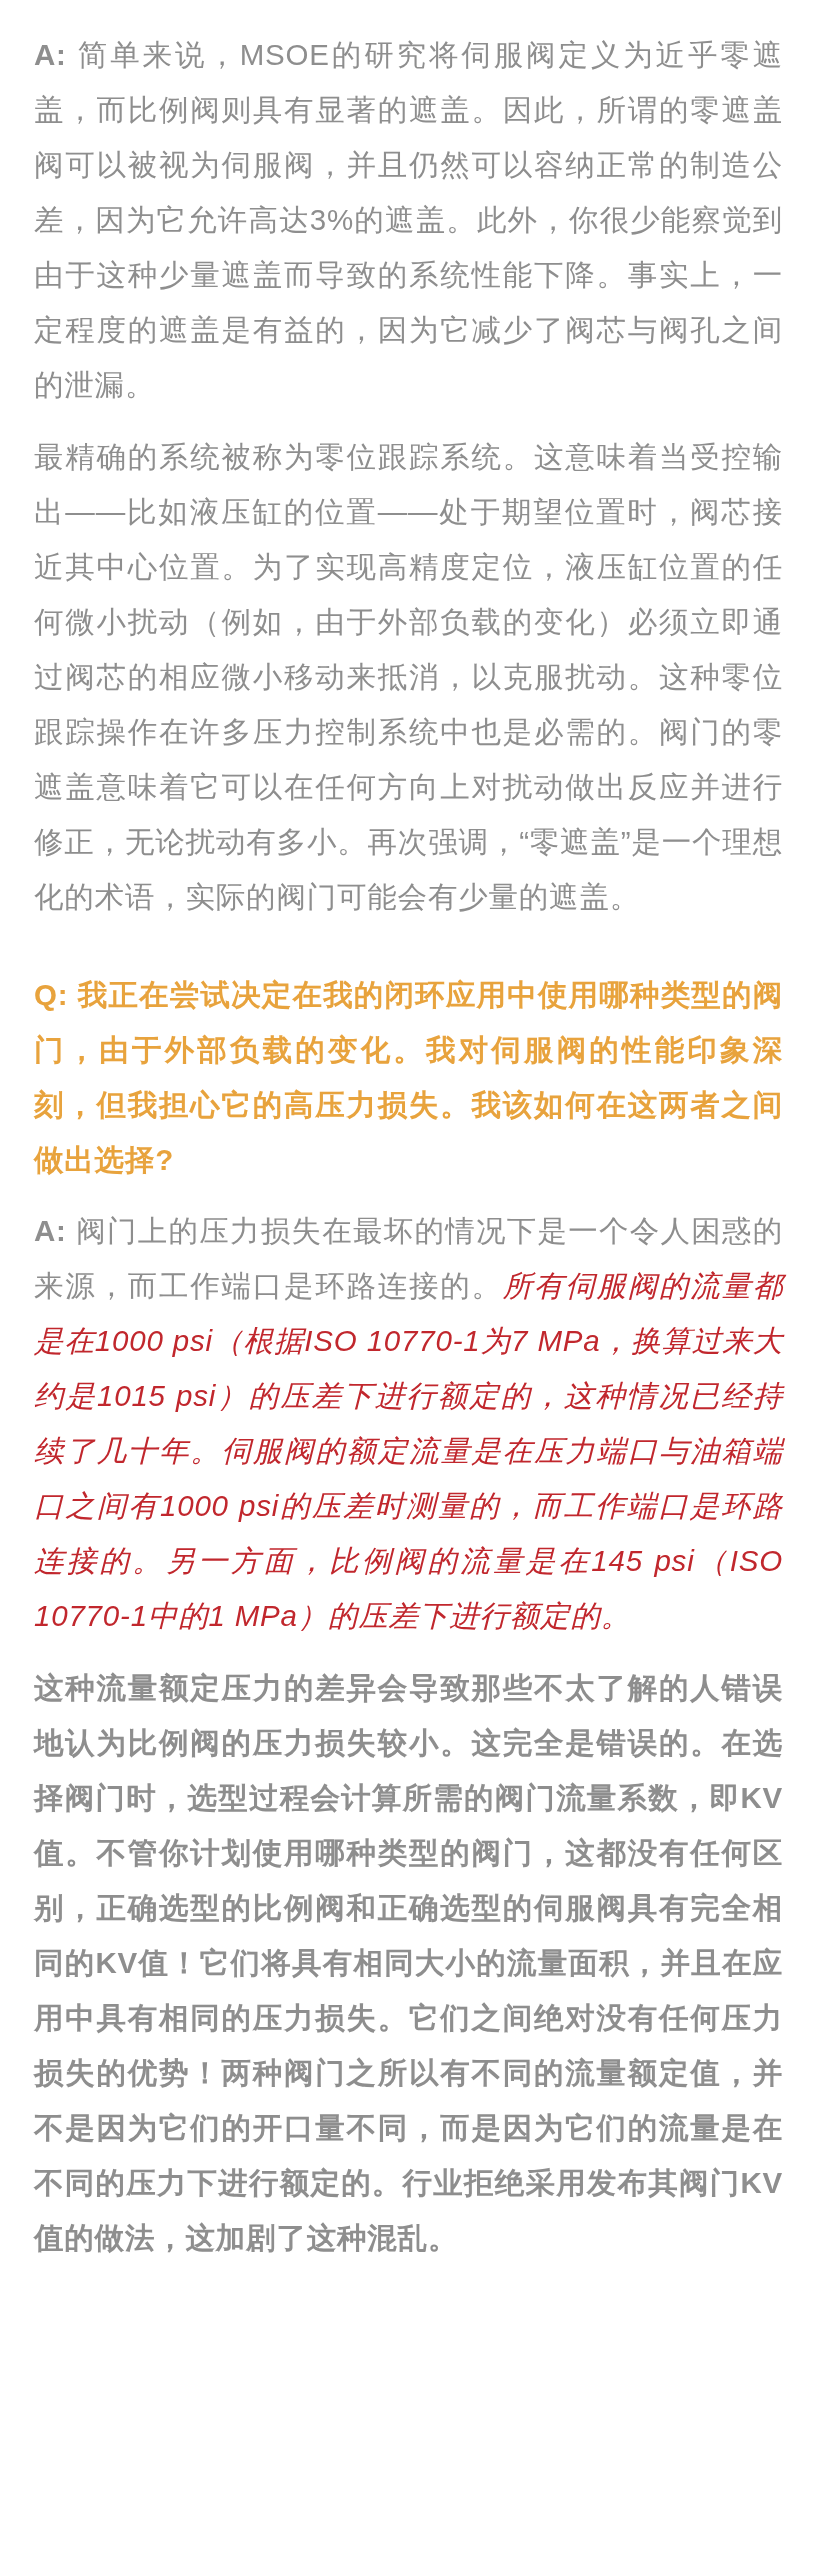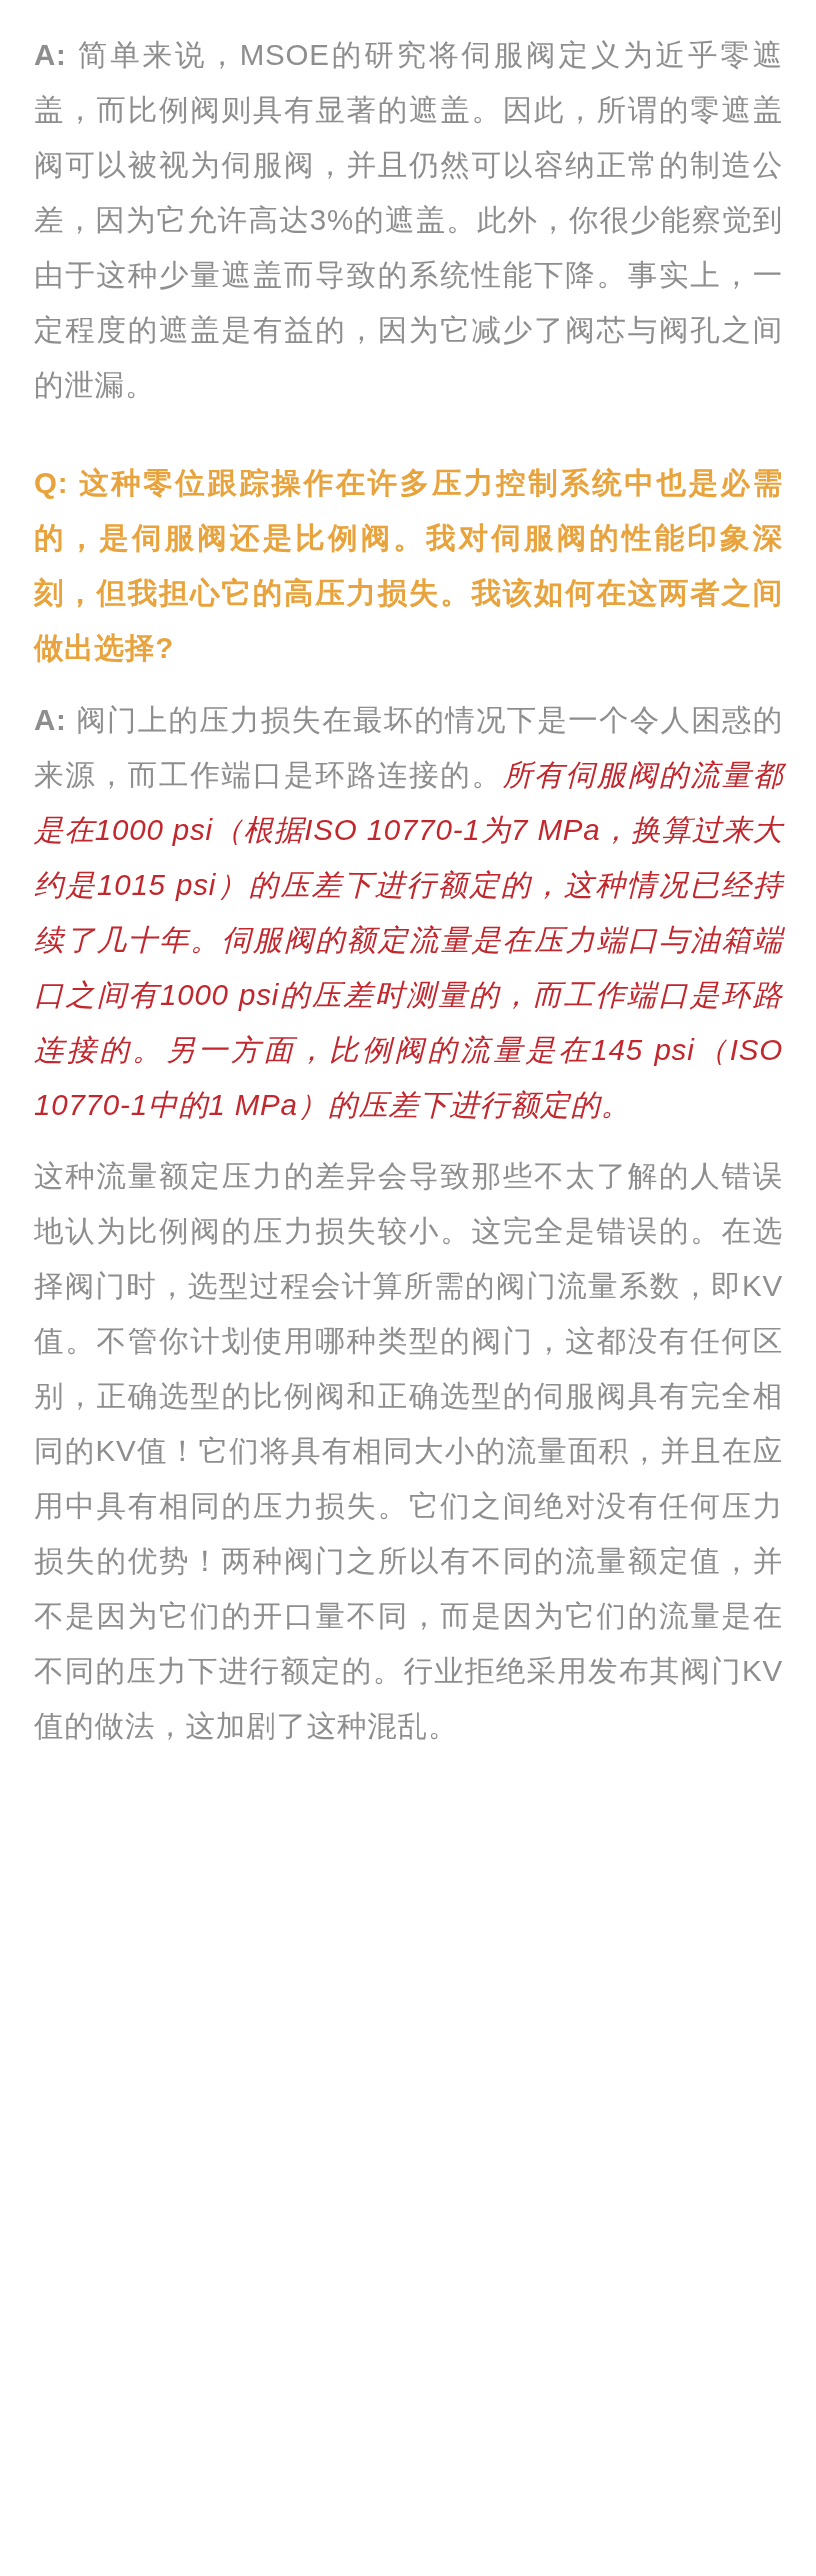"最精确的系统被称为零位跟踪系统。这意味着当受控输出——比如液压缸的位置——处于期" p.para { html: none -> <p><span>最精确的系统被称为零位跟踪系统。这意味着当受控输出——比如液压缸的位置——处于期望位置时，阀芯接近其中心位置。为了实现高精度定位，液压缸位置的任何微小扰动（例如，由于外部负载的变化）必须立即通过阀芯的相应微小移动来抵消，以克服扰动。这种零位跟踪操作在许多压力控制系统中也是必需的。阀门的零遮盖意味着它可以在任何方向上对扰动做出反应并进行修正，无论扰动有多小。再次强调，“零遮盖”是一个理想化的术语，实际的阀门可能会有少量的遮盖。</span></p> }
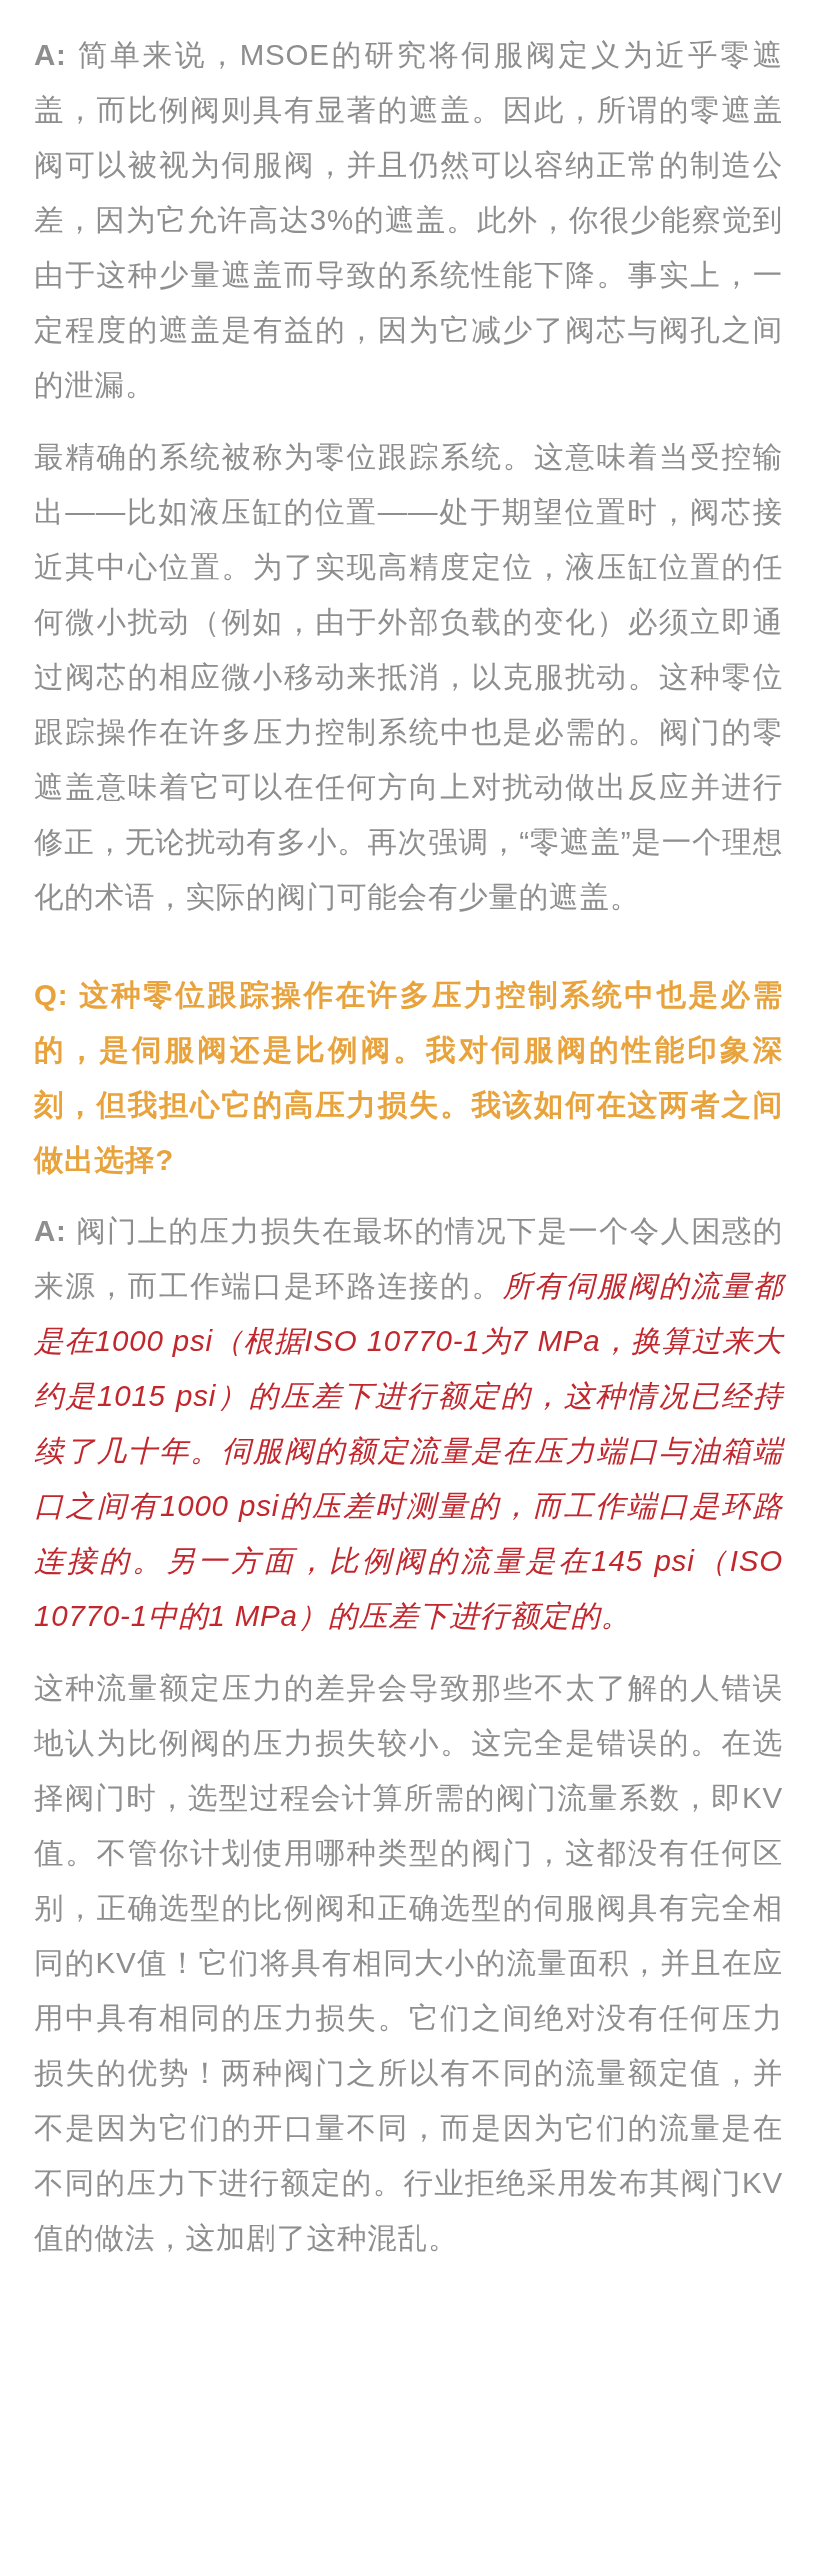"这种零位跟踪操作在许多压力控制系统中也是必需的，是伺服阀还是比例阀。我对伺服阀的" span { text: 这种零位跟踪操作在许多压力控制系统中也是必需的，是伺服阀还是比例阀 -> 我正在尝试决定在我的闭环应用中使用哪种类型的阀门，由于外部负载的变化 }
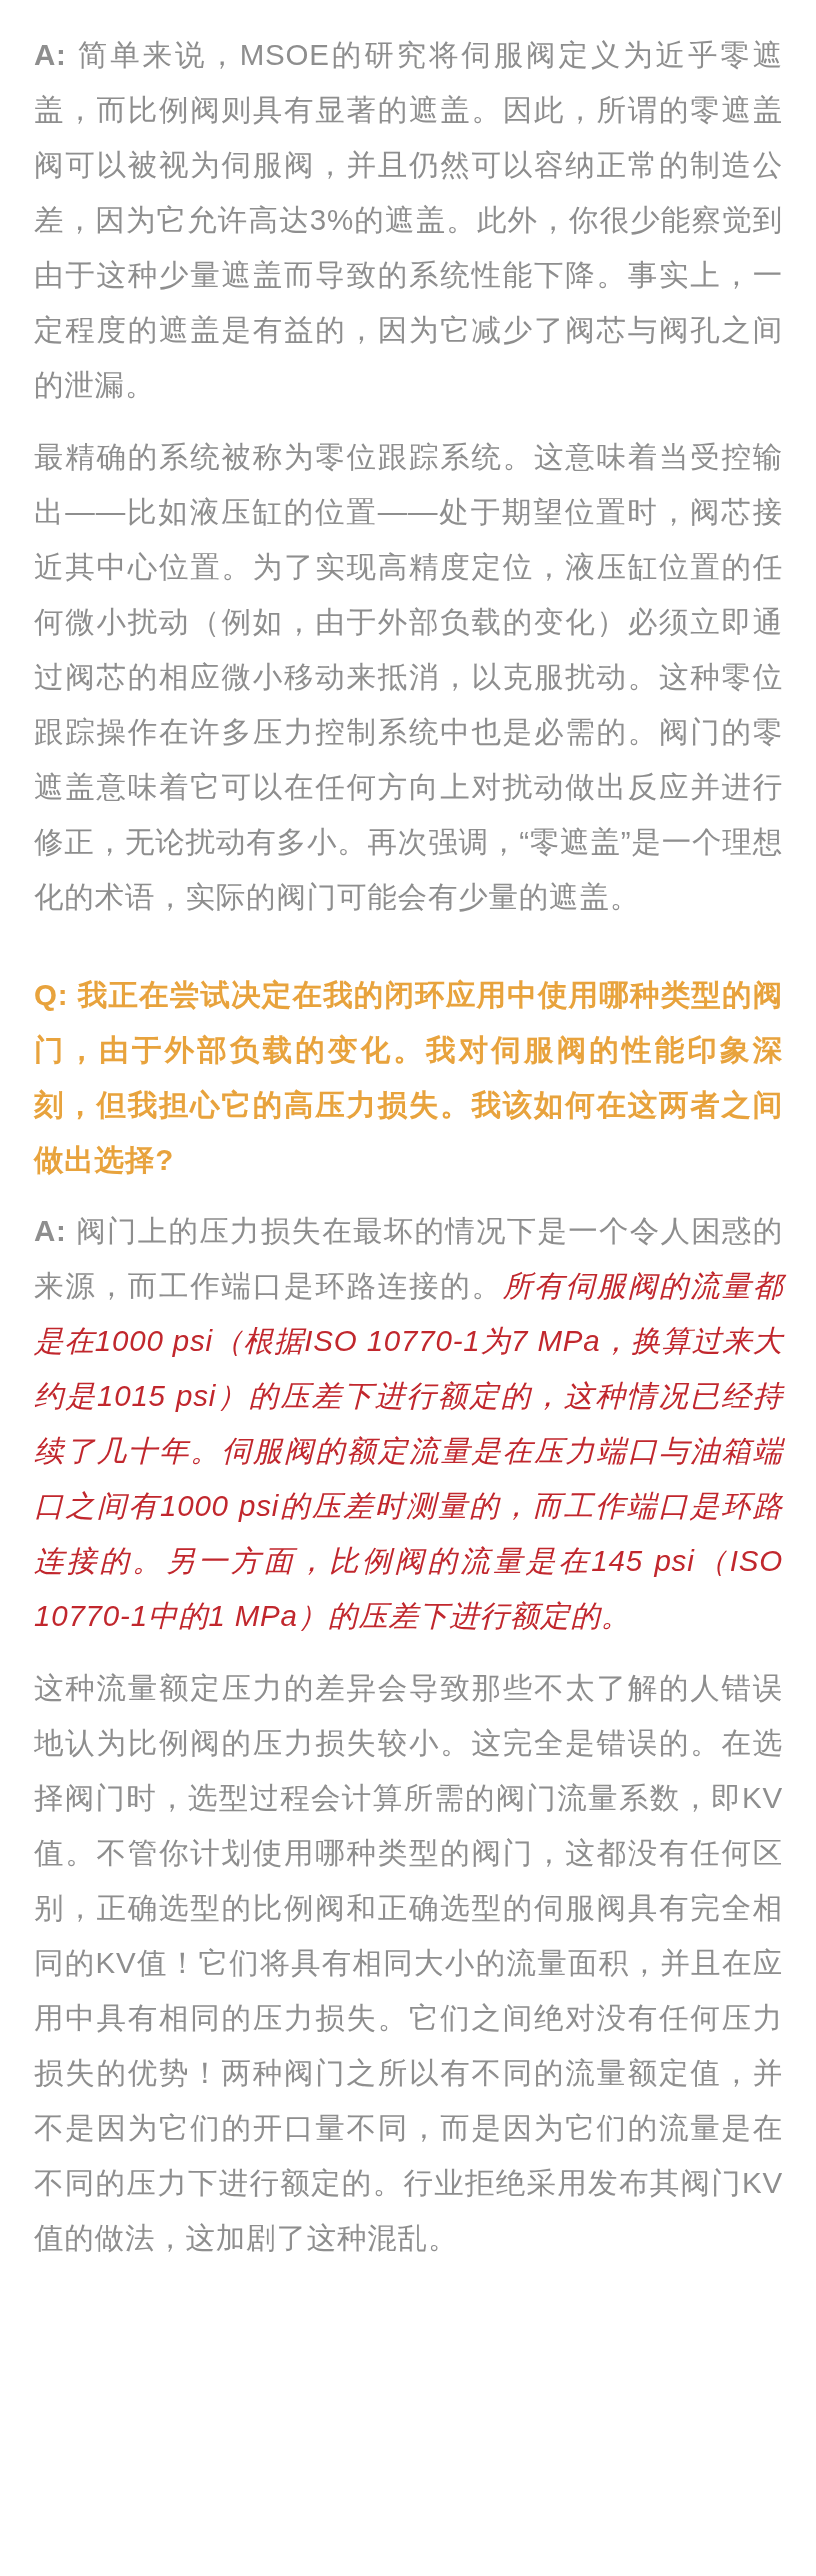"这种流量额定压力的差异会导致那些不太了解的人错误地认为比例阀的压力损失较小。这完" p.last { font-weight: none -> bold }
